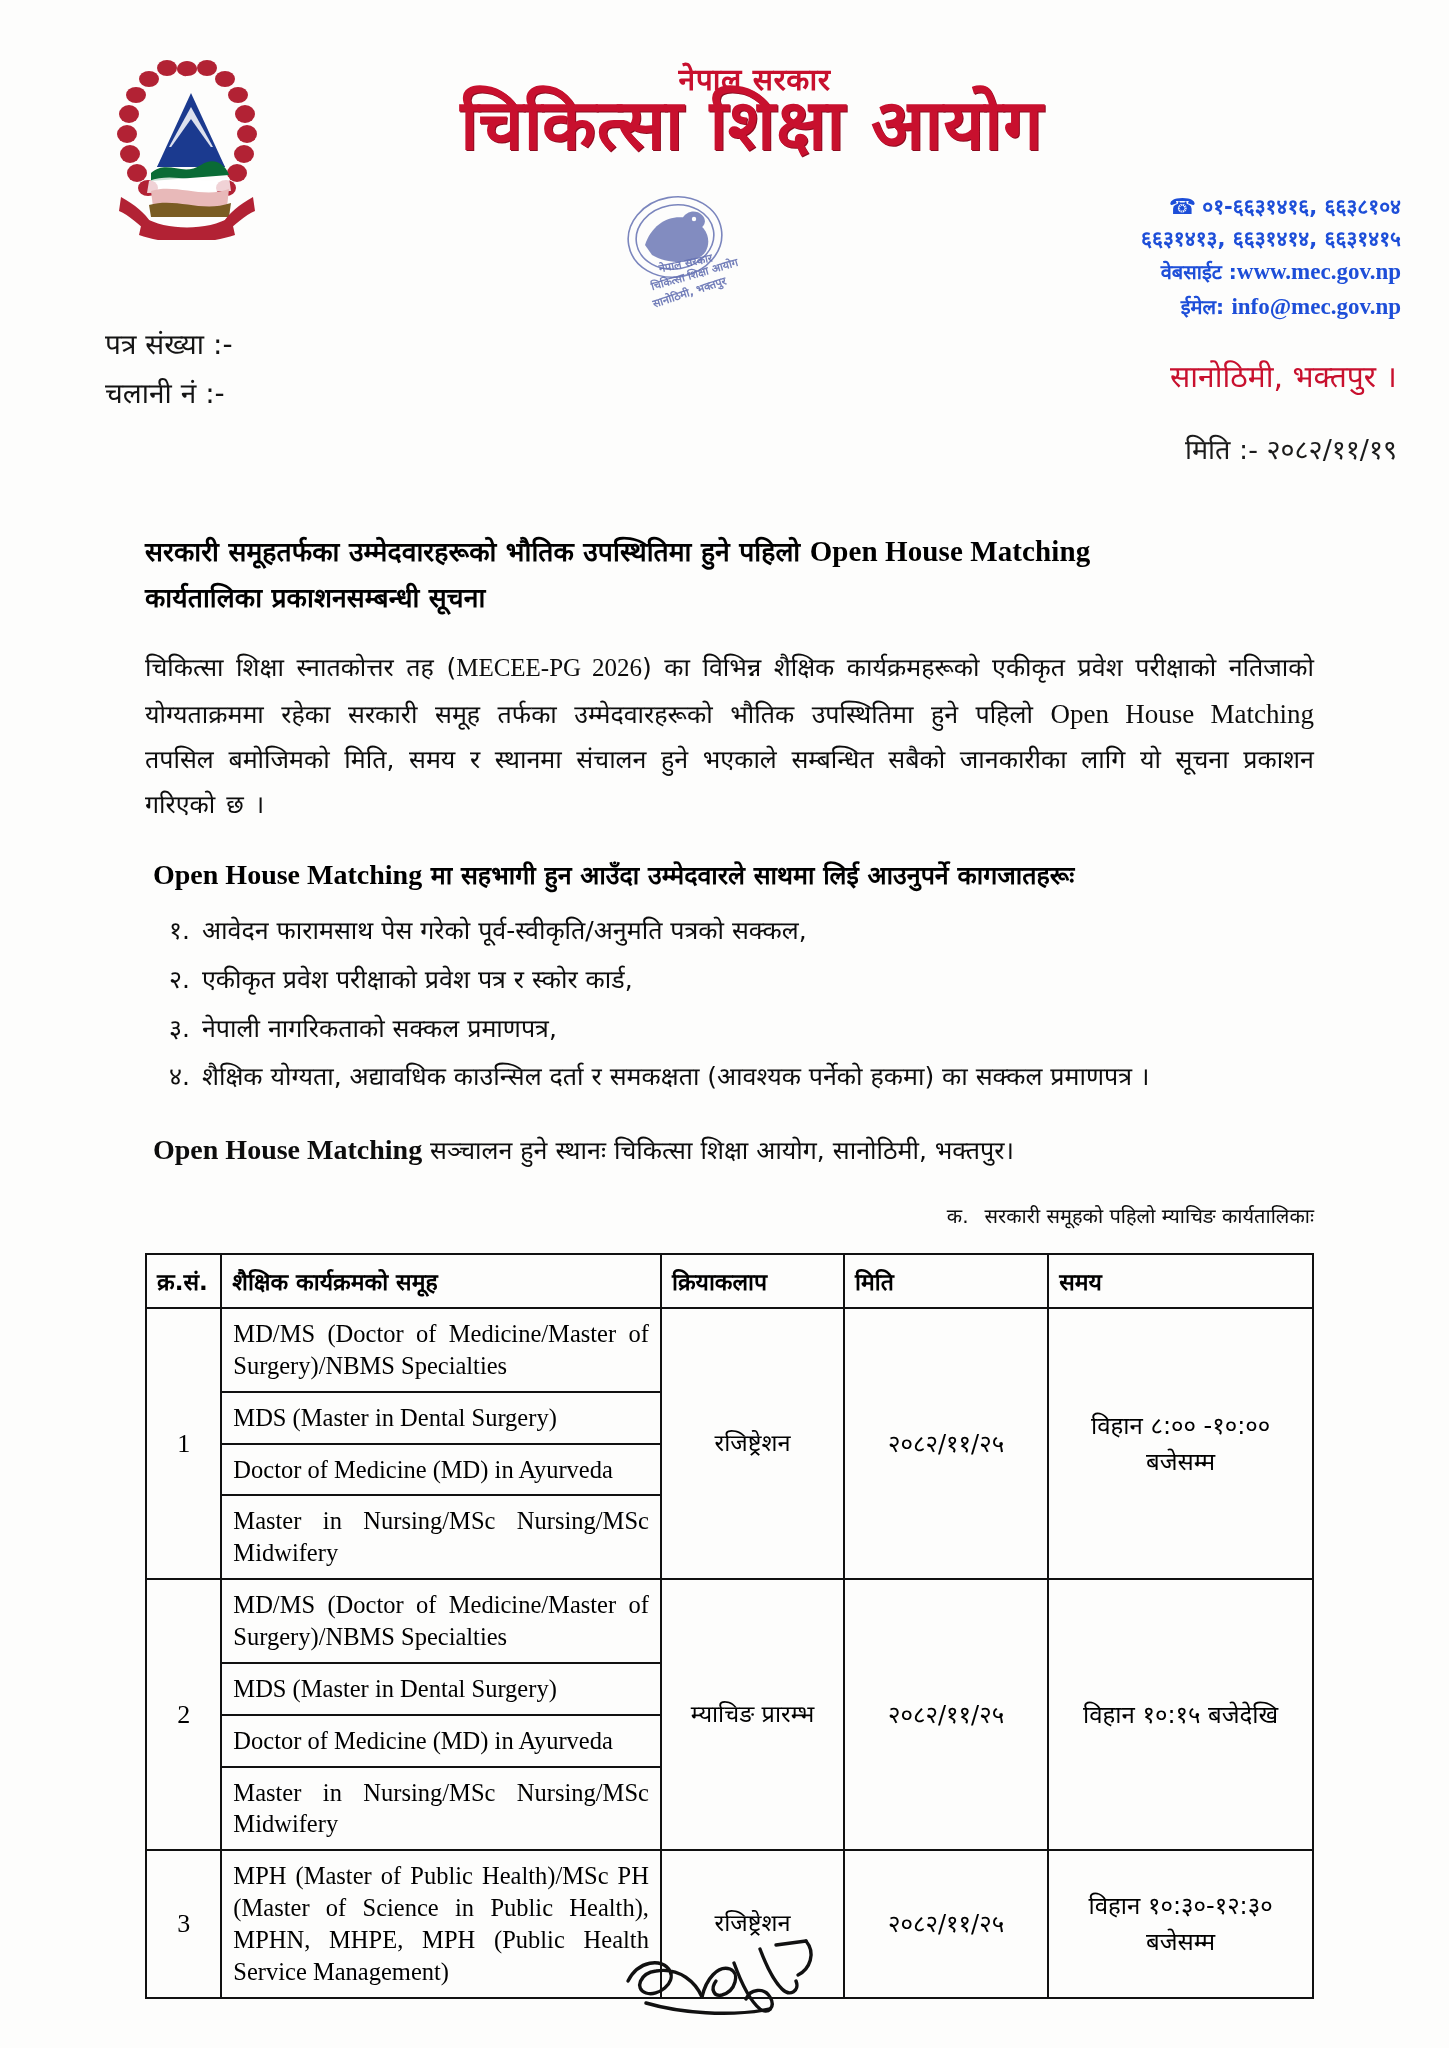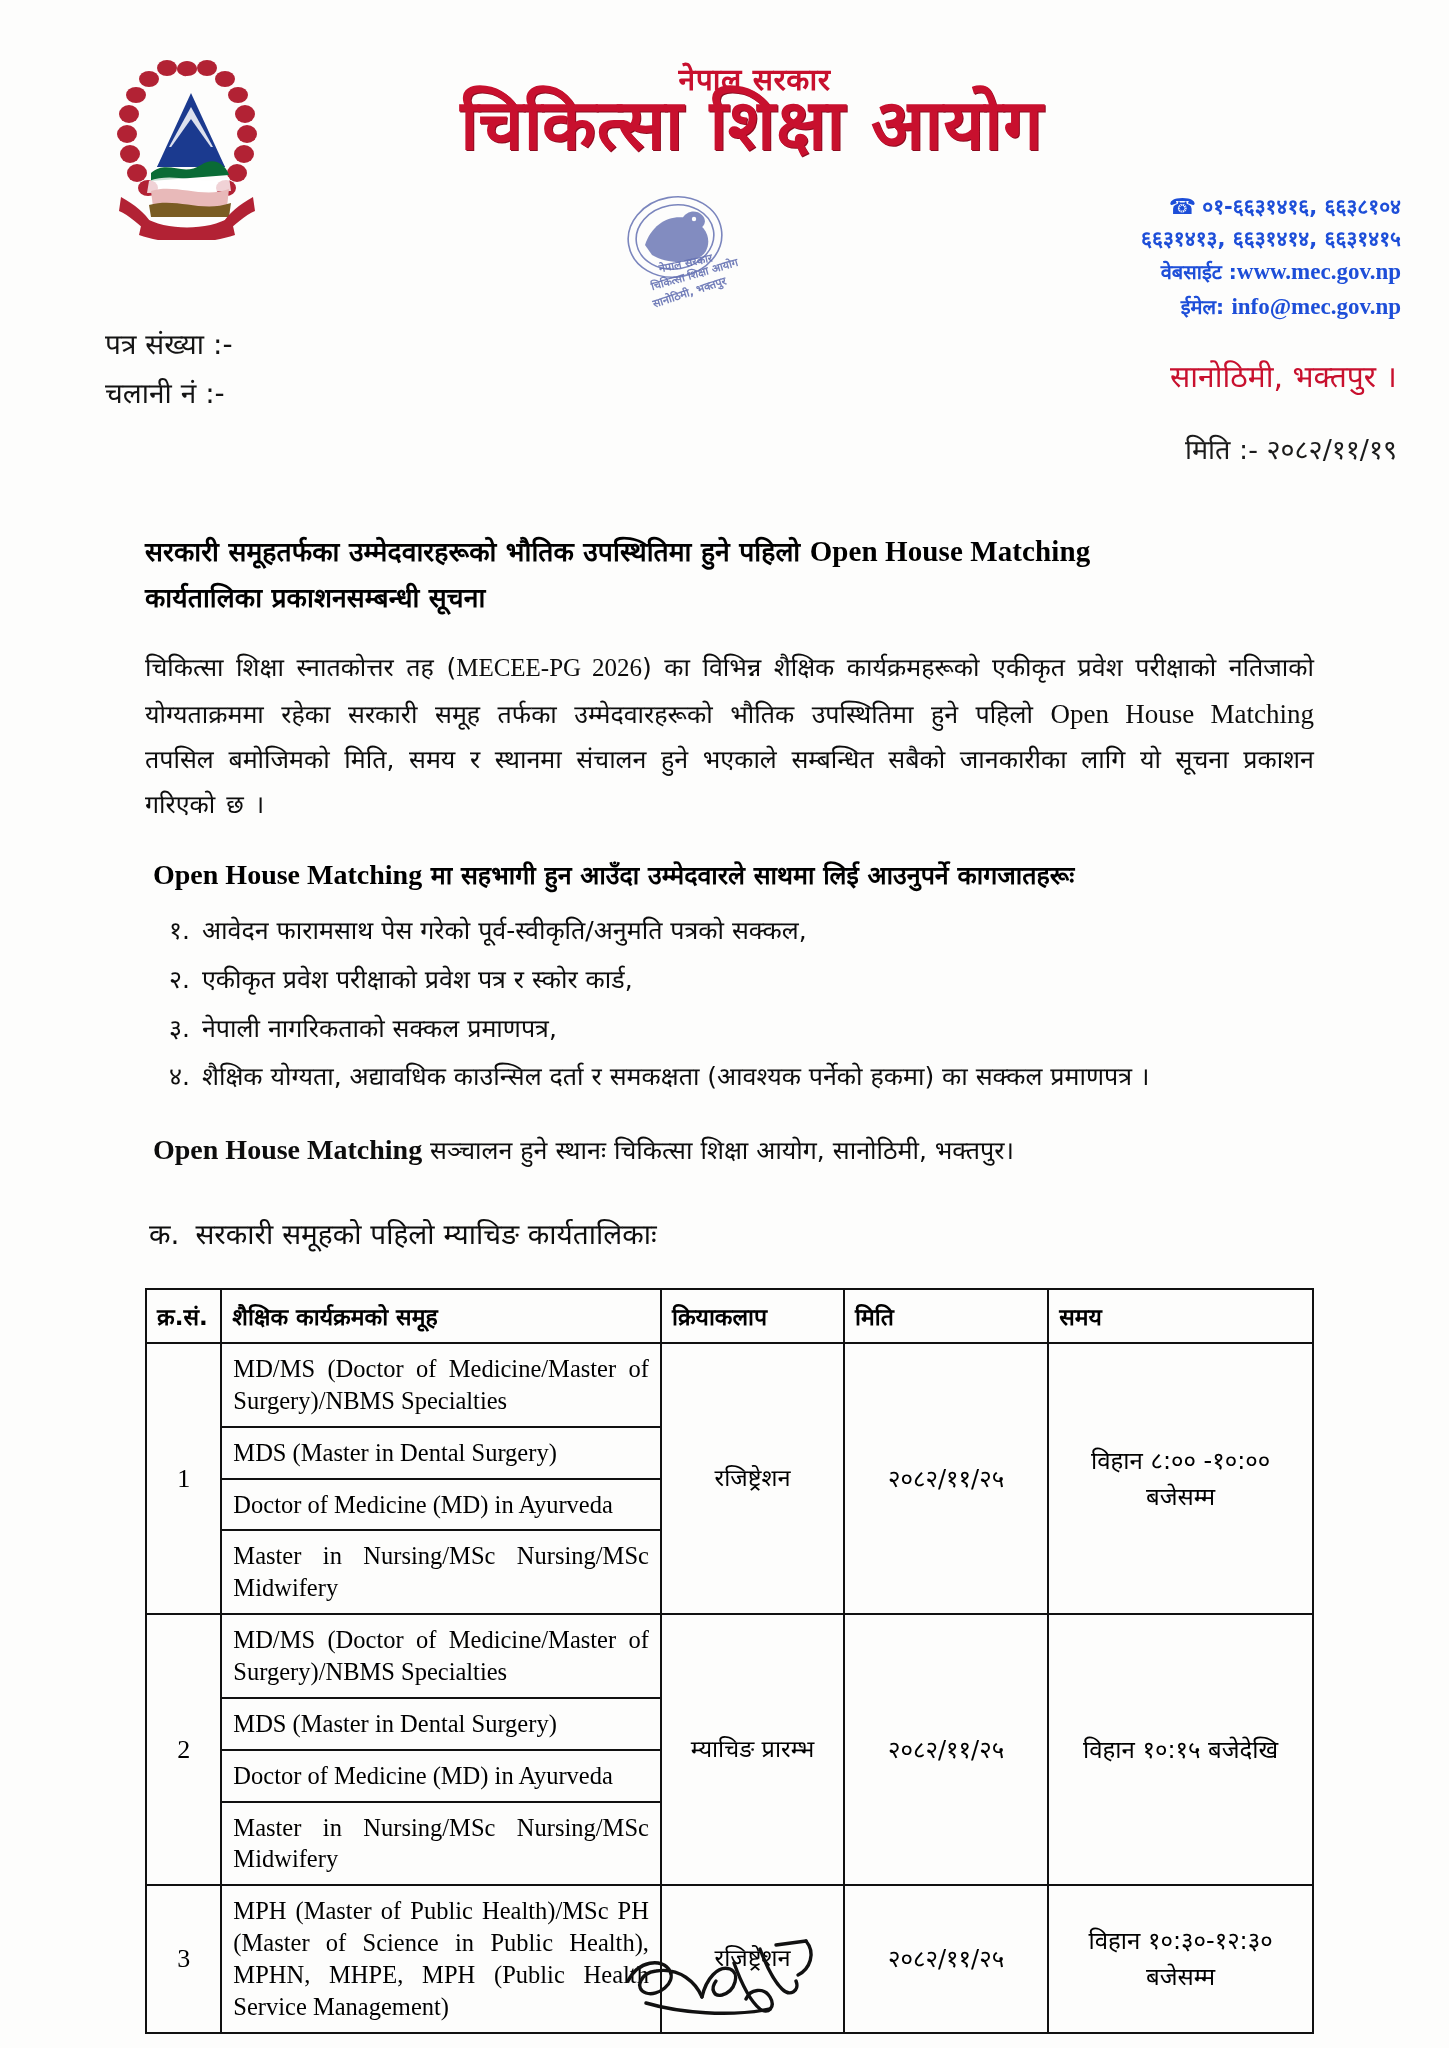"क. सरकारी समूहको पहिलो म्याचिङ" .sec-heading { font-size: 28px -> 20px; margin-top: 48px -> 36px; text-align: none -> right }
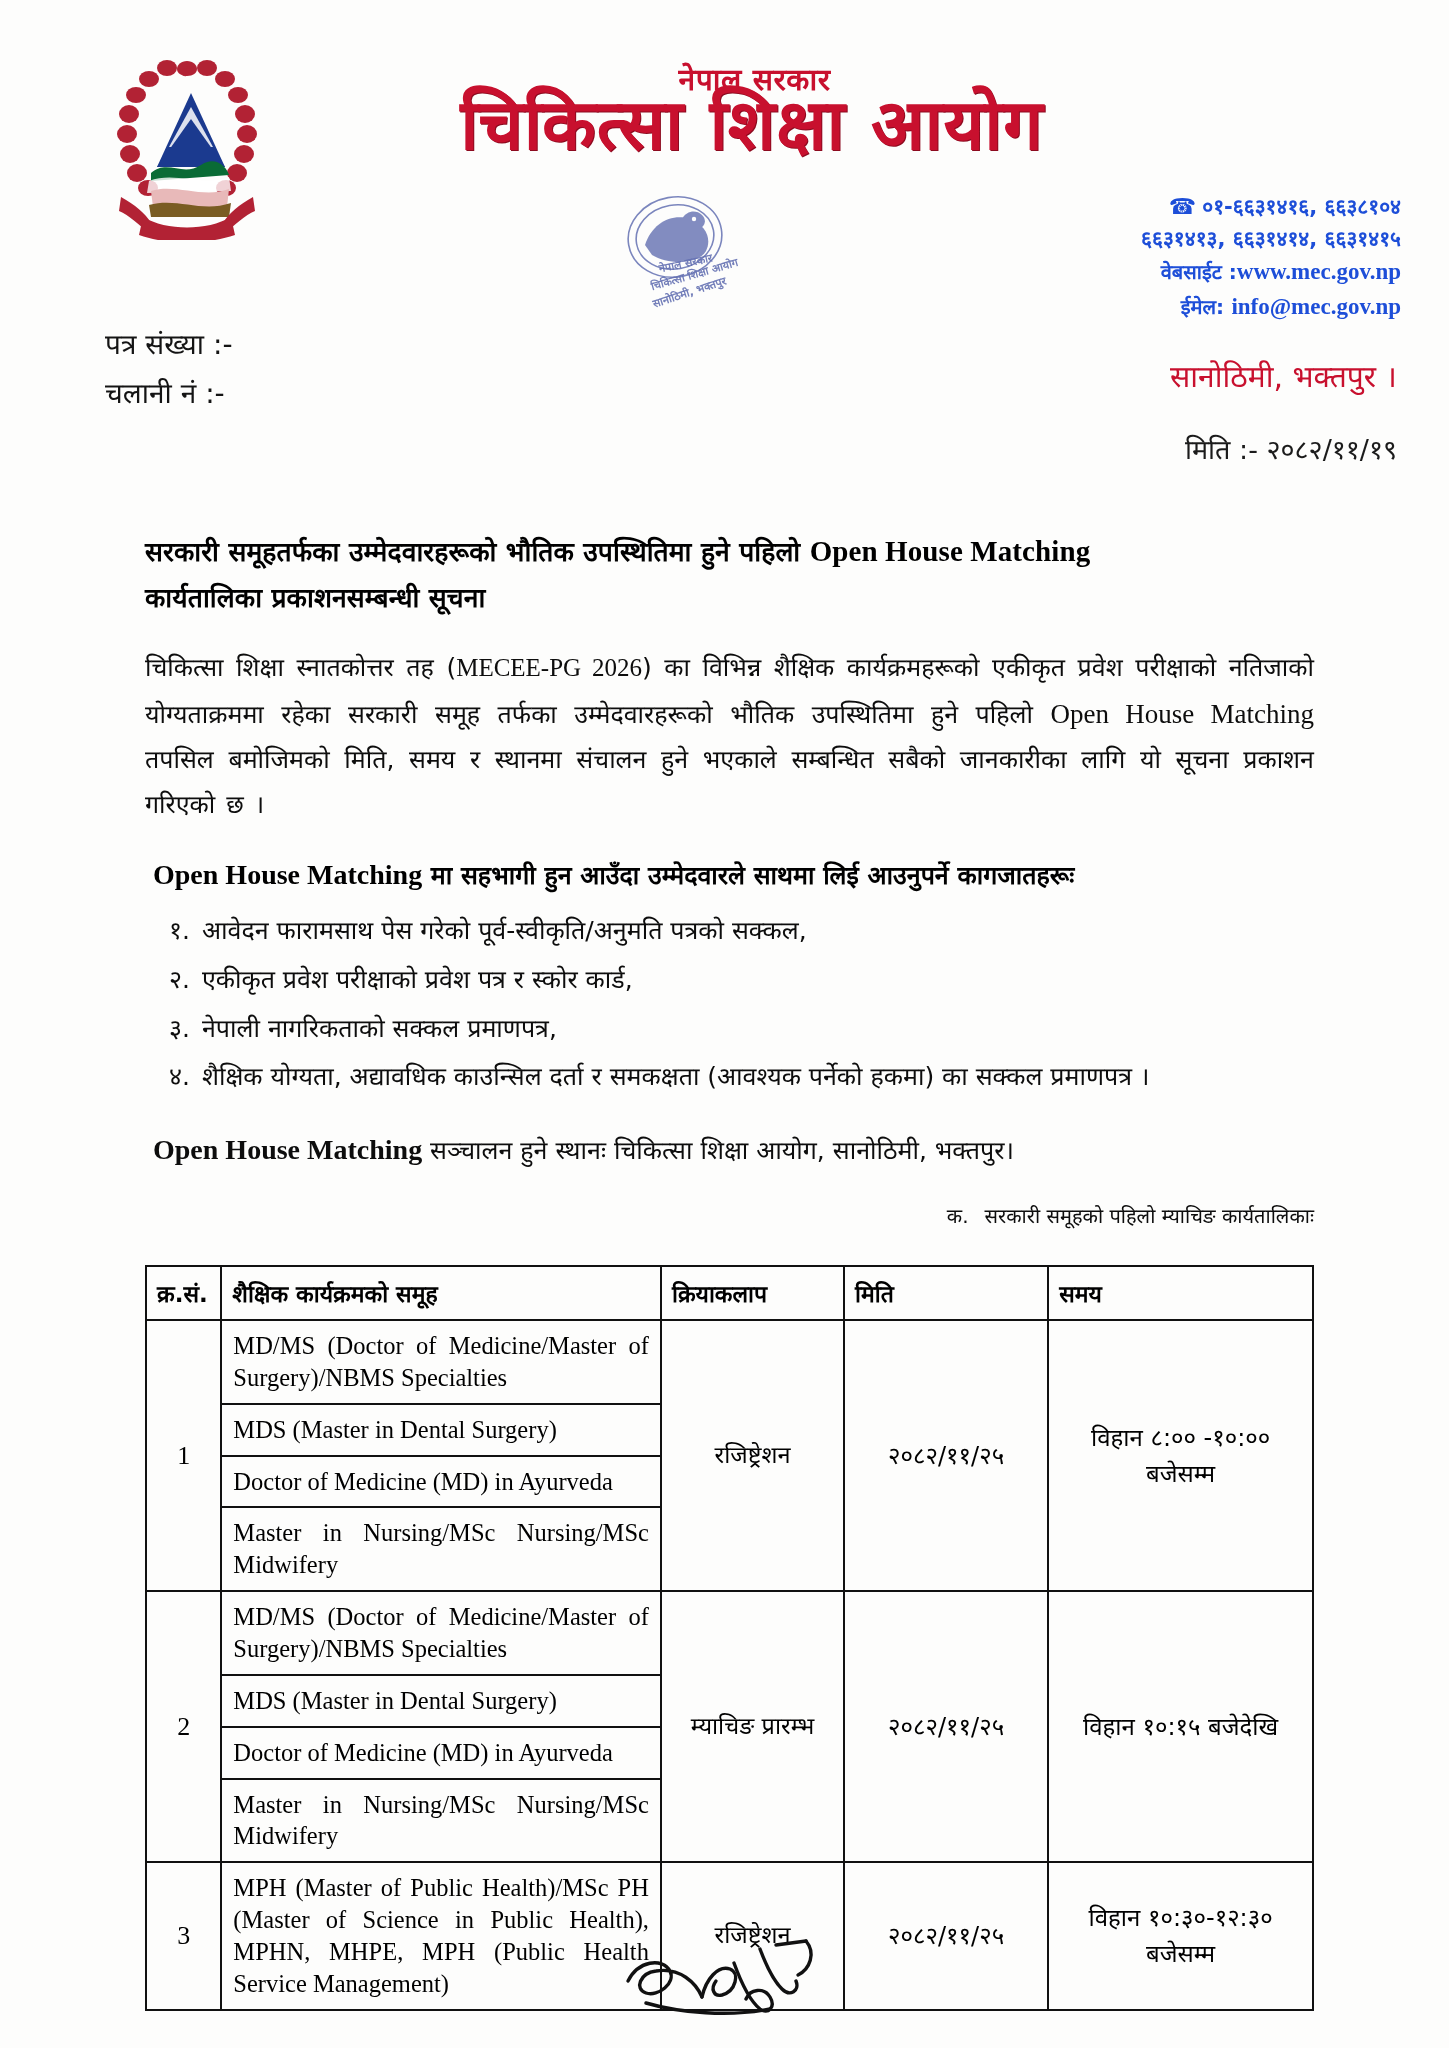"क्र.सं." table.sched { margin-top: 36px -> 24px }
